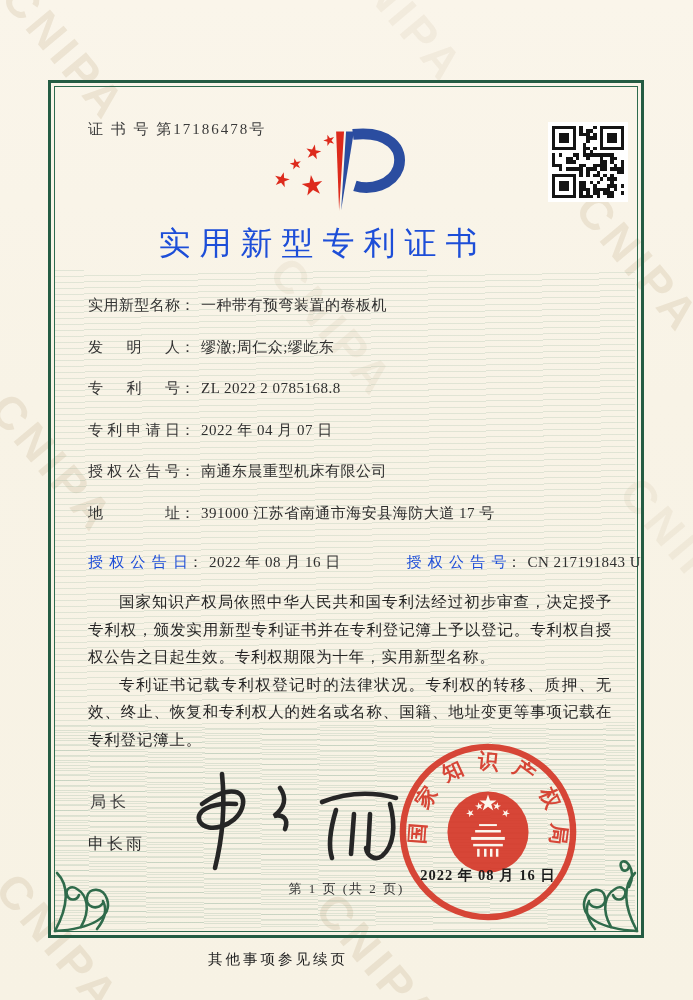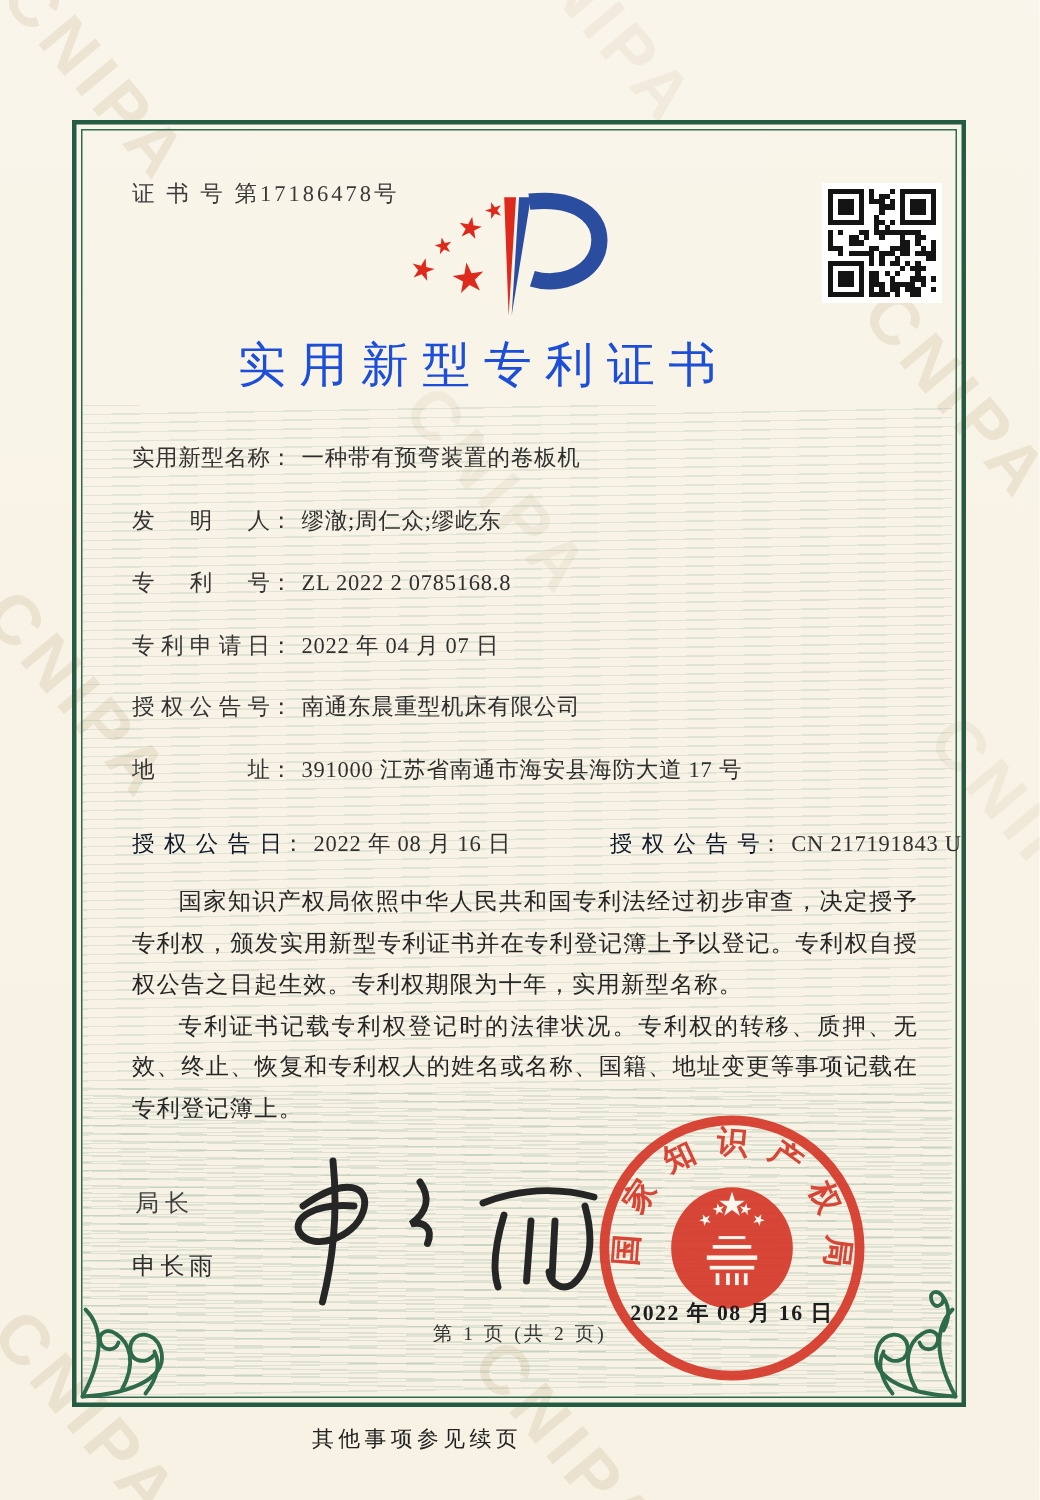"授权公告日" .g-label { color: #0f172a -> #1d4ed8 }
